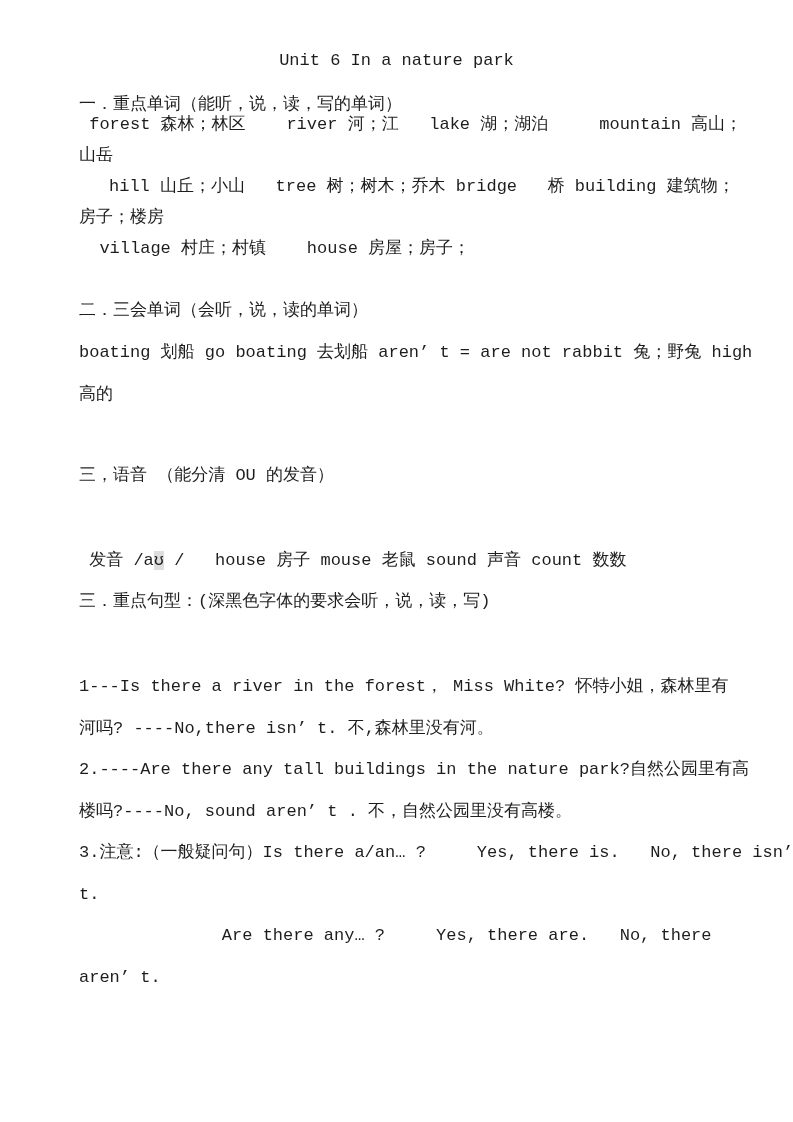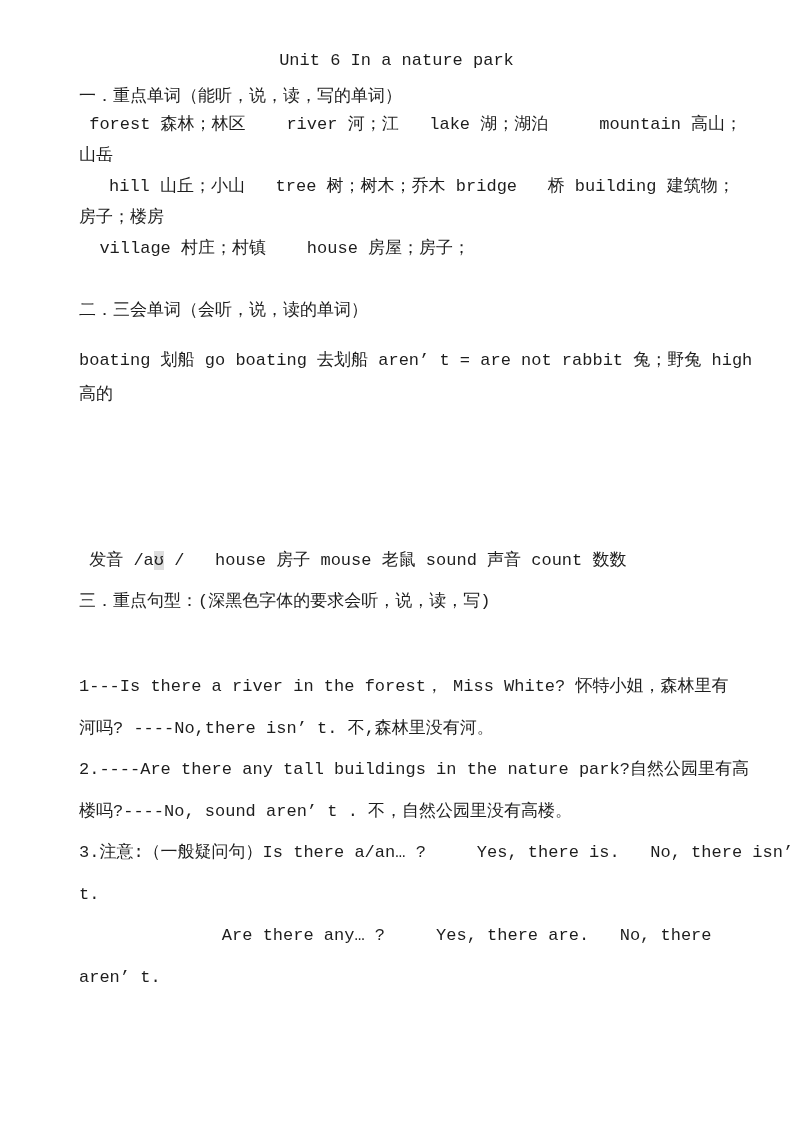"一．重点单词（能听，说，读，写的单词）" .l0 { top: 85px -> 93px }
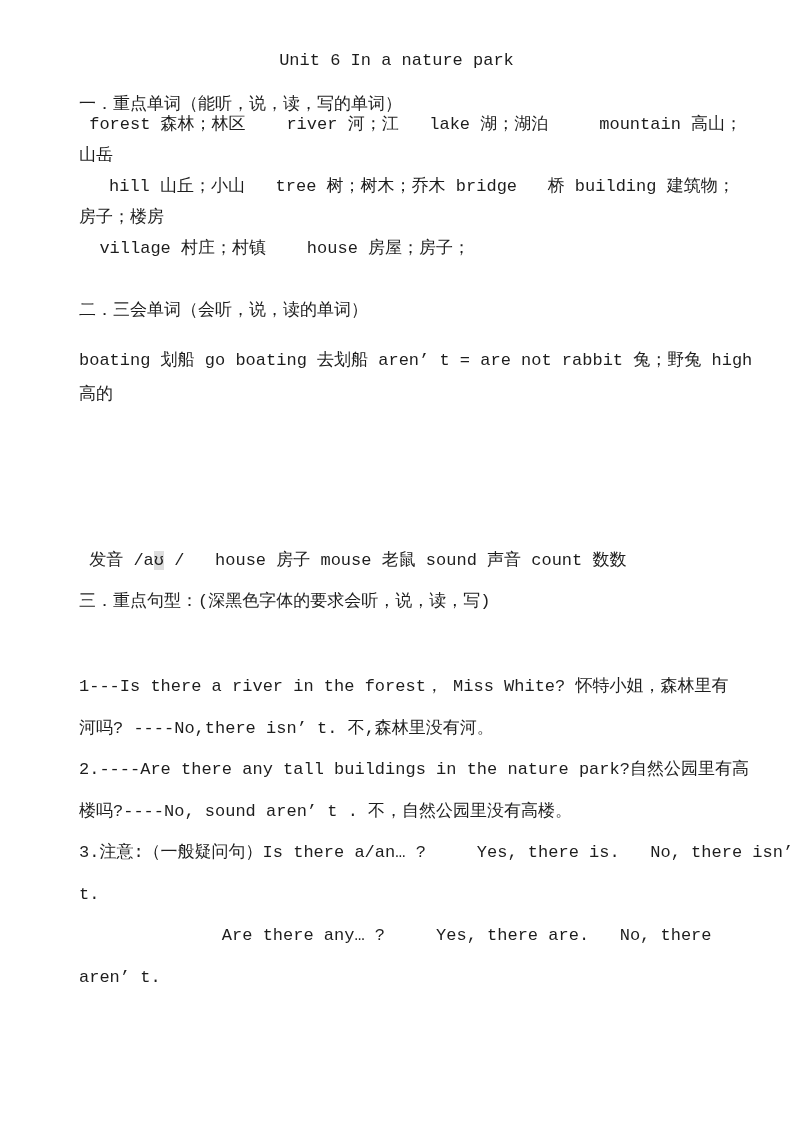"boating 划船 go boating 去划船" .l7 { margin-top: 8px -> none }
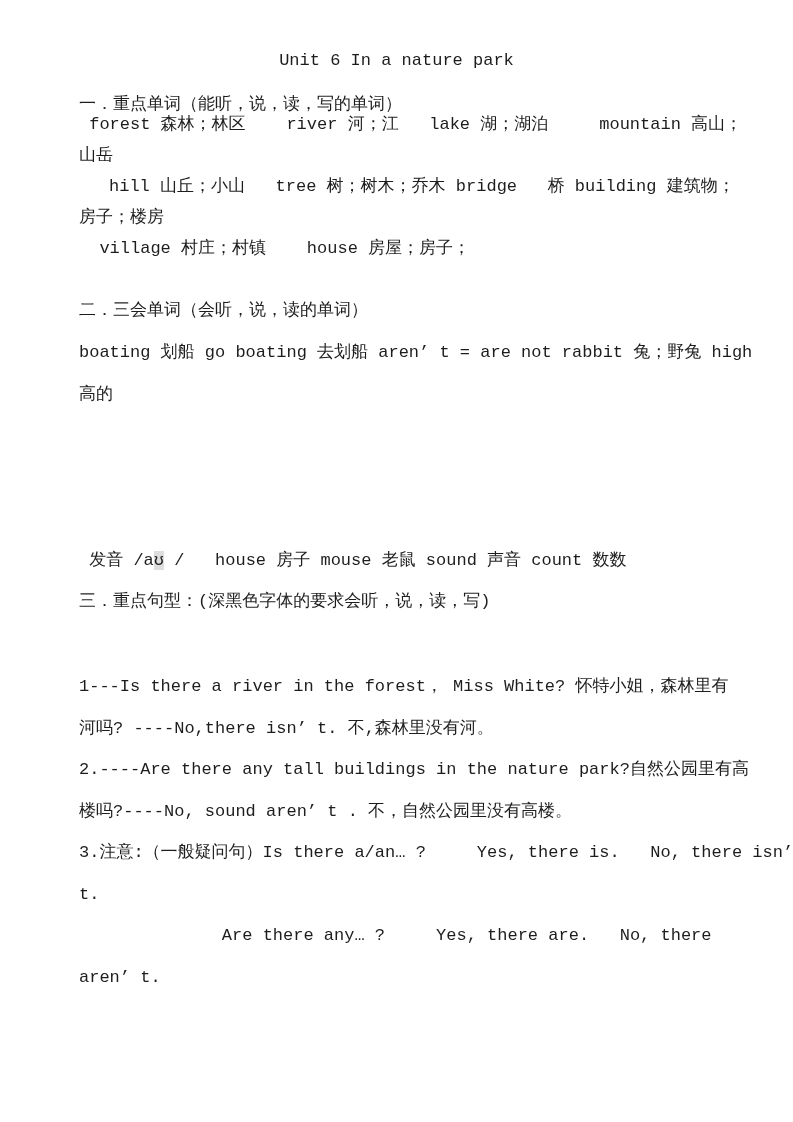"三，语音 （能分清 OU 的发音）" div.line { html: none -> <div>三，语音 （能分清 OU 的发音）</div> }
